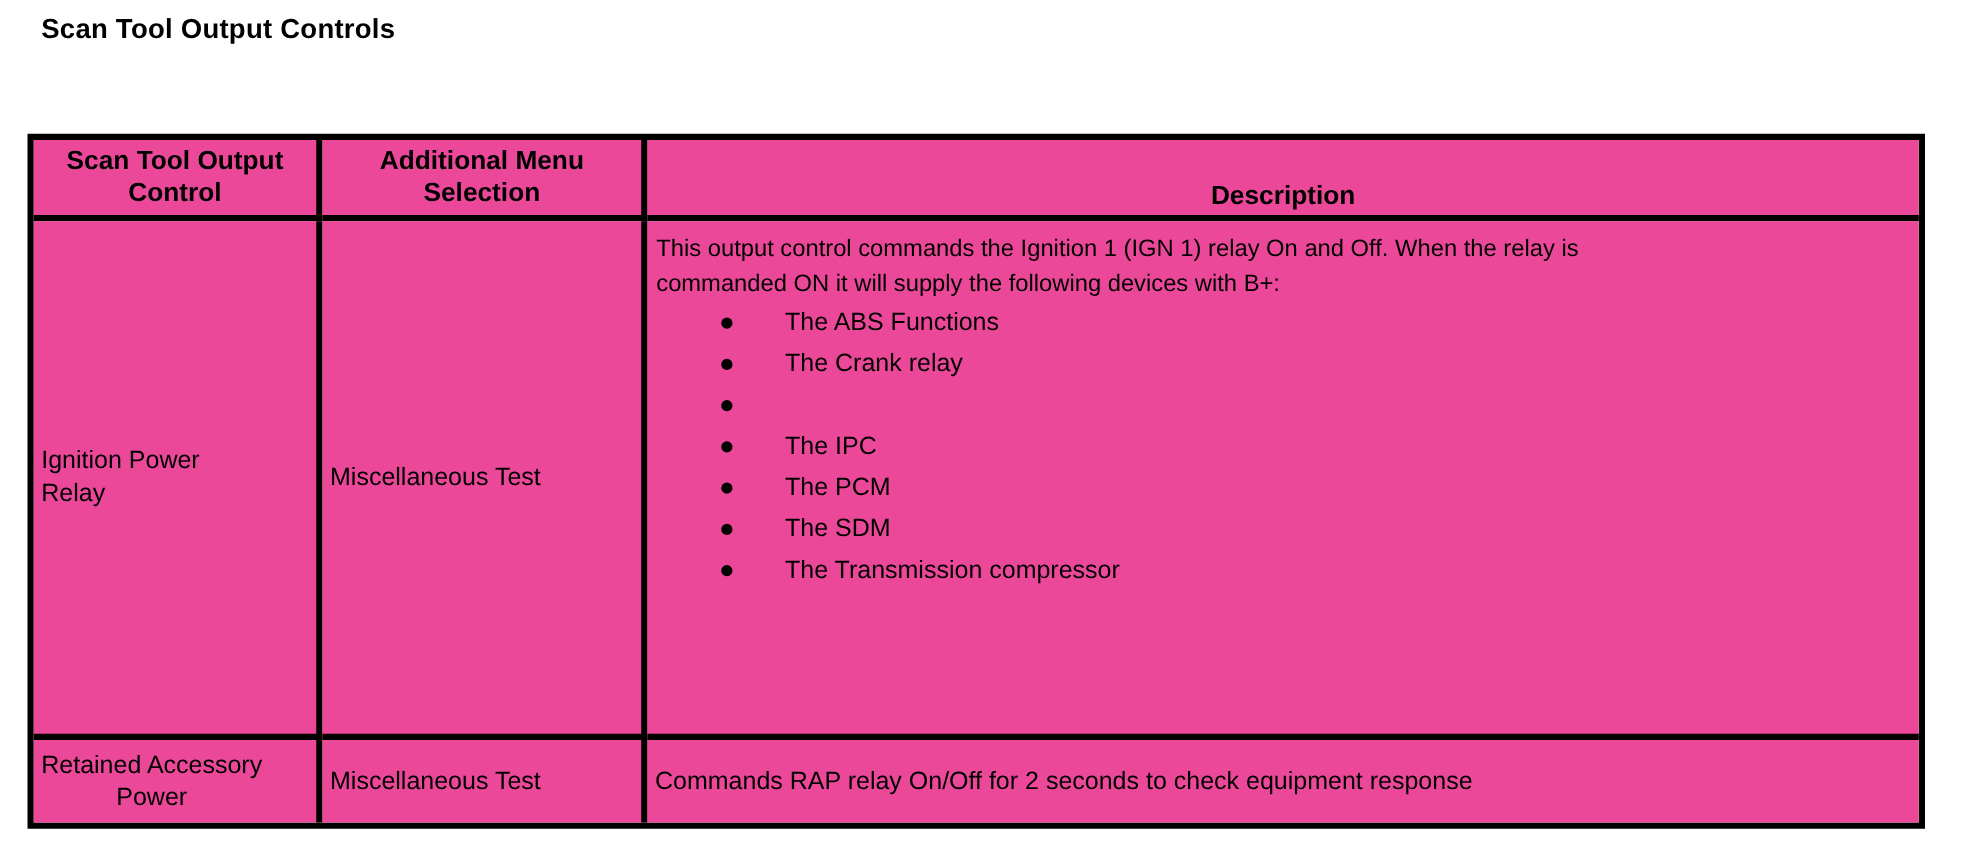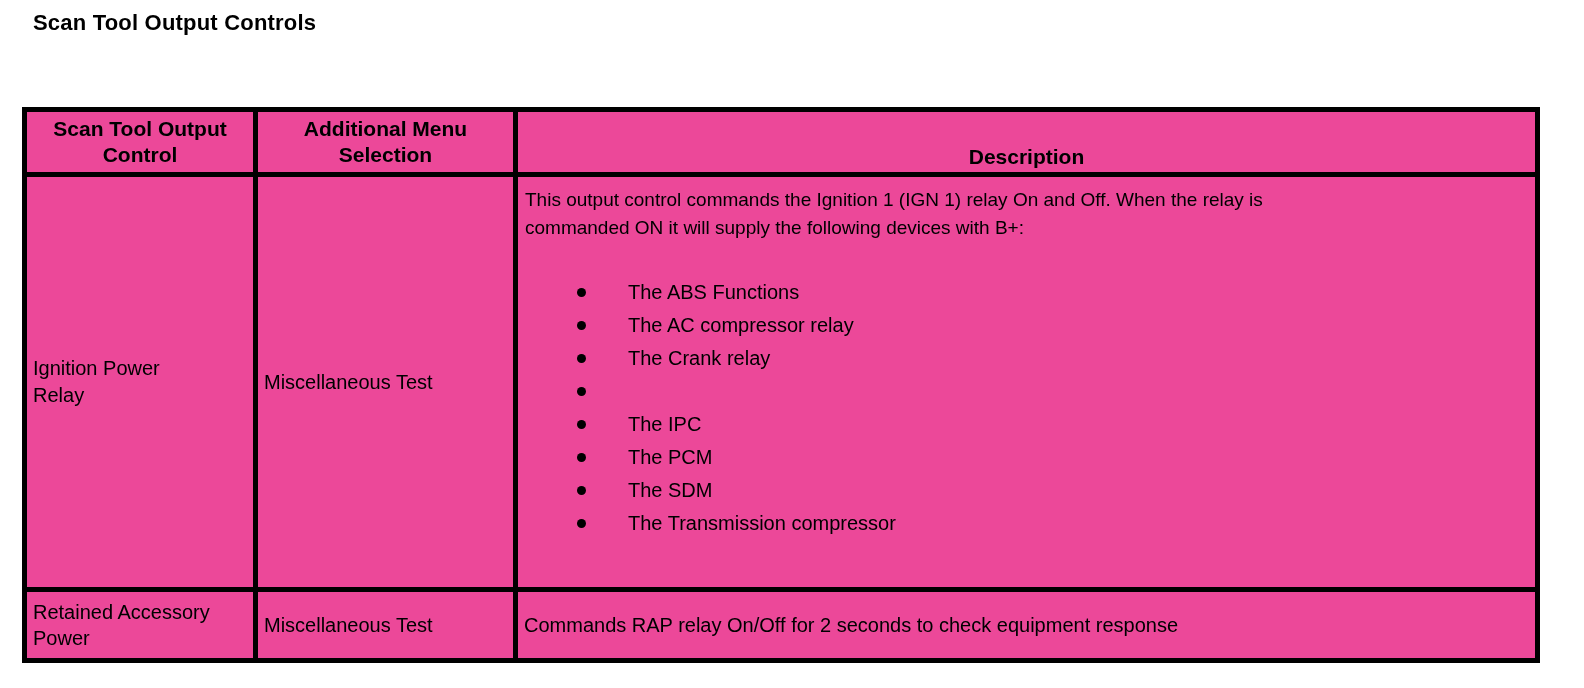"The ABS Functions" .bullet-list { margin-top: 34px -> none }
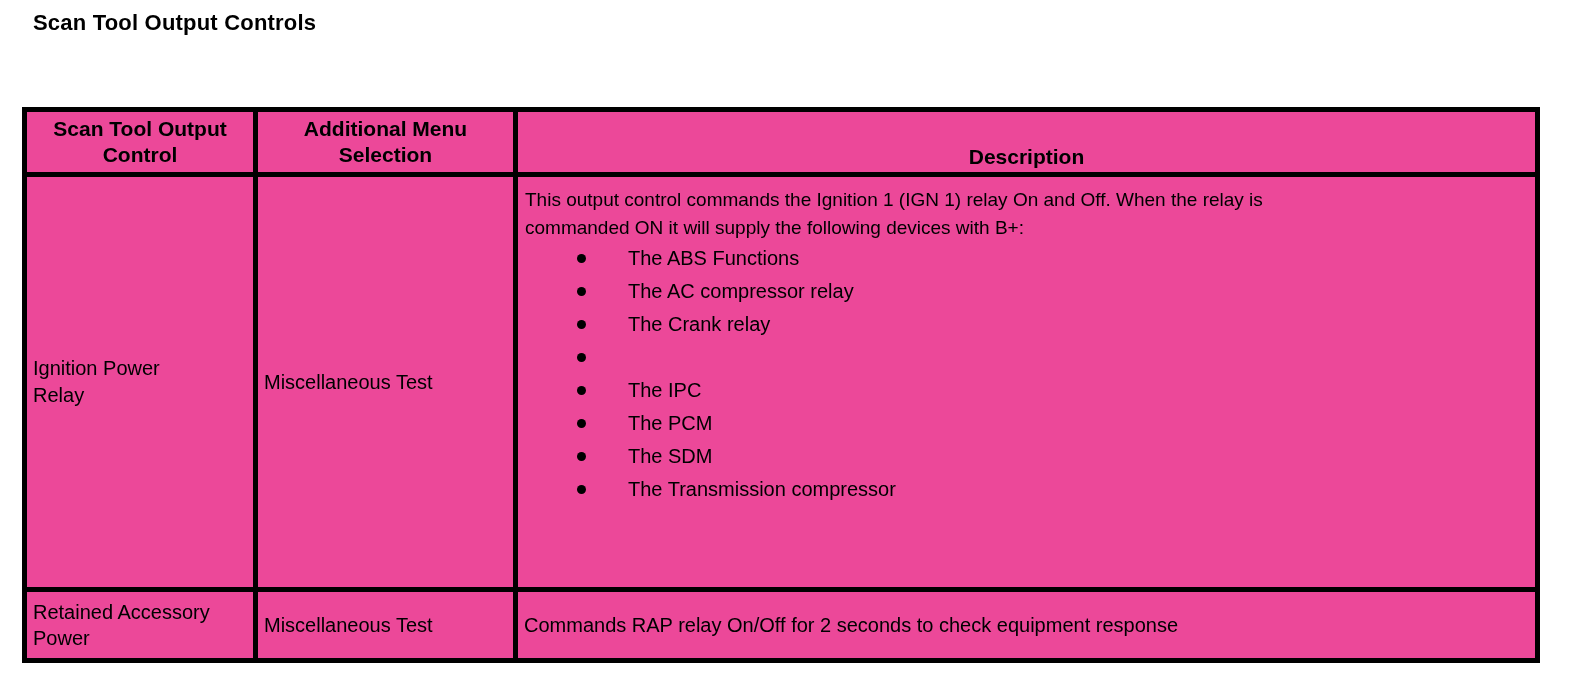"The AC compressor relay" div.bullet-row { html: <div> <span></span> <span>The AC compressor relay</span> </div> -> none }
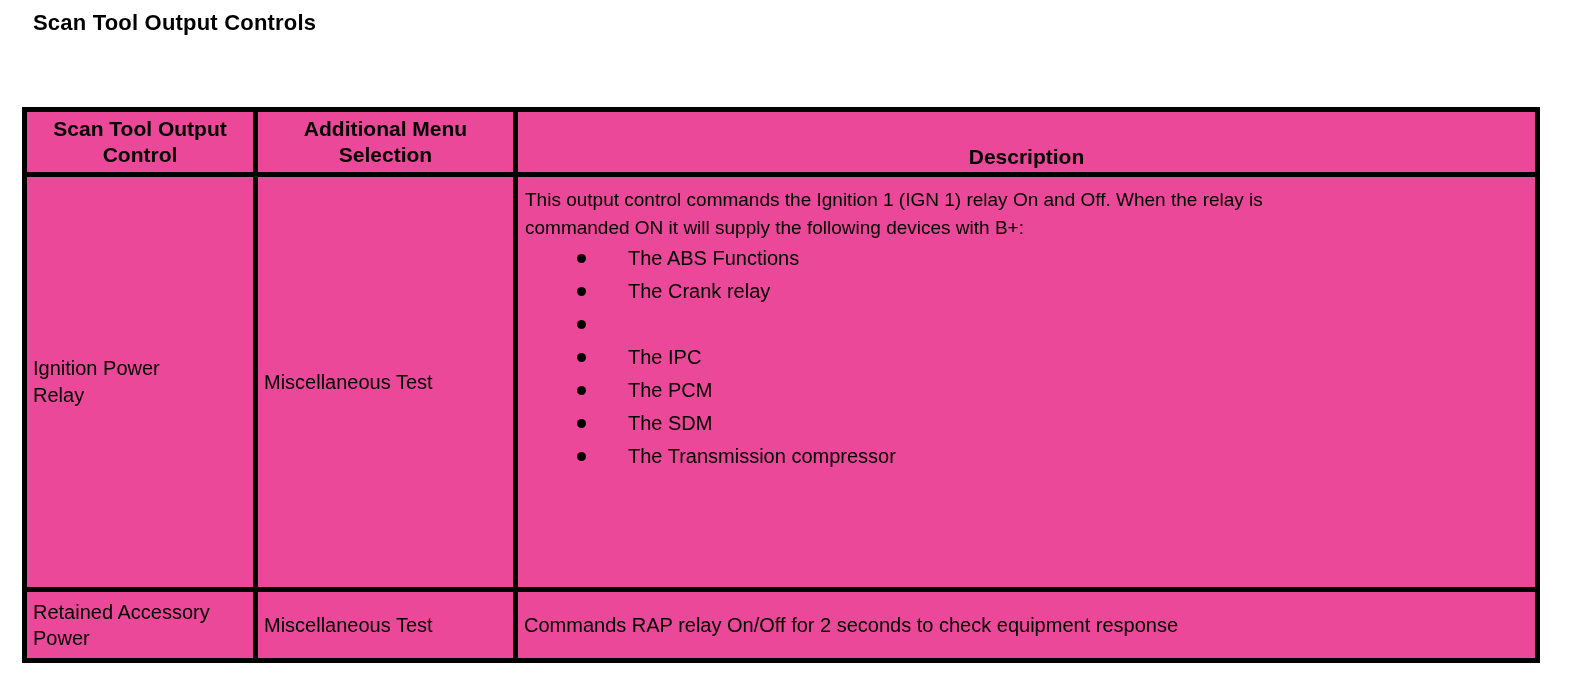"Retained Accessory" div.cell { text-align: none -> center }
